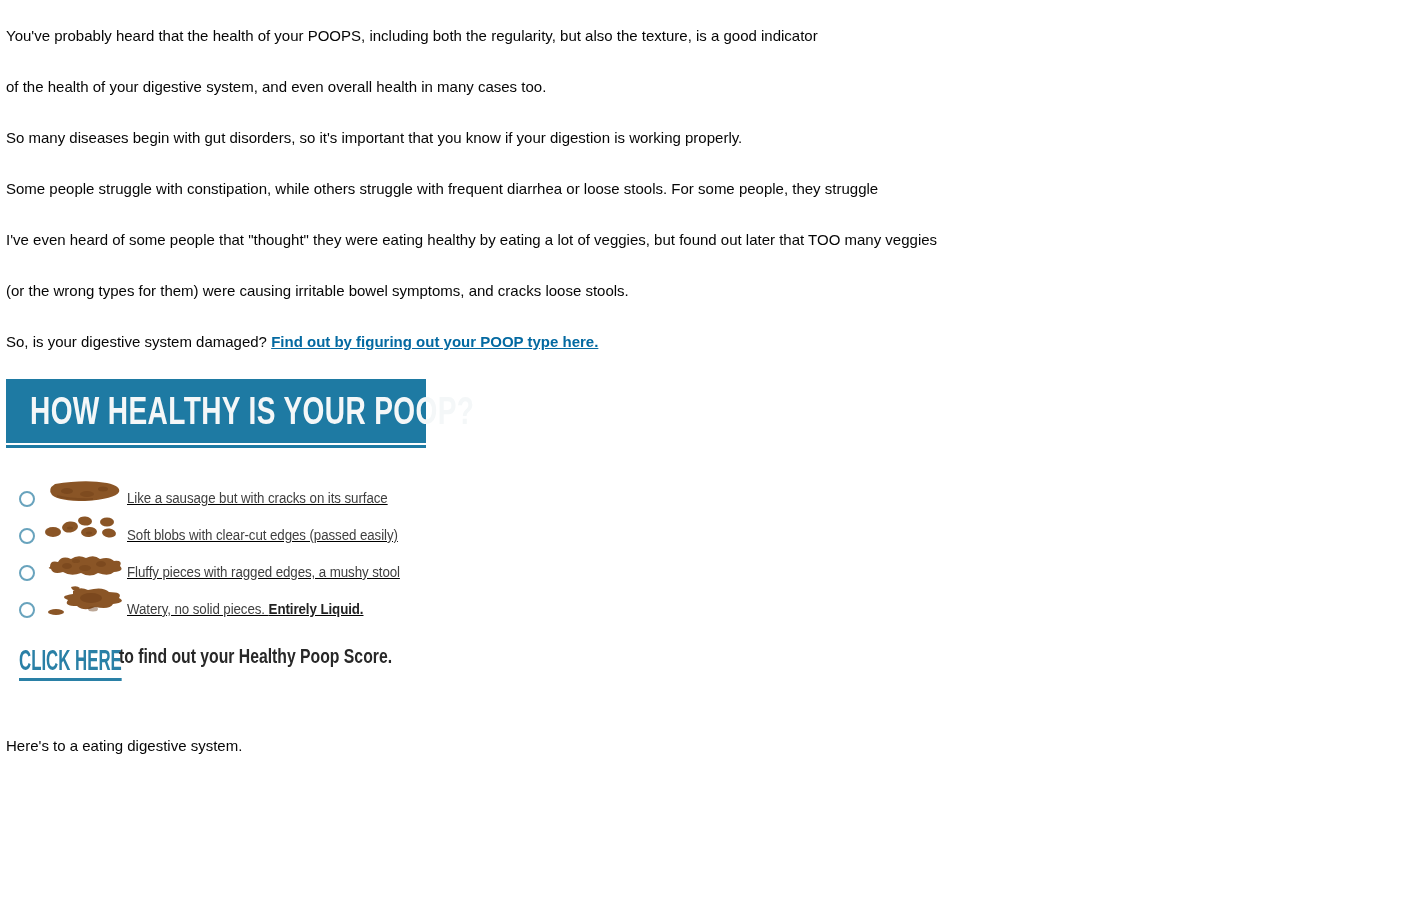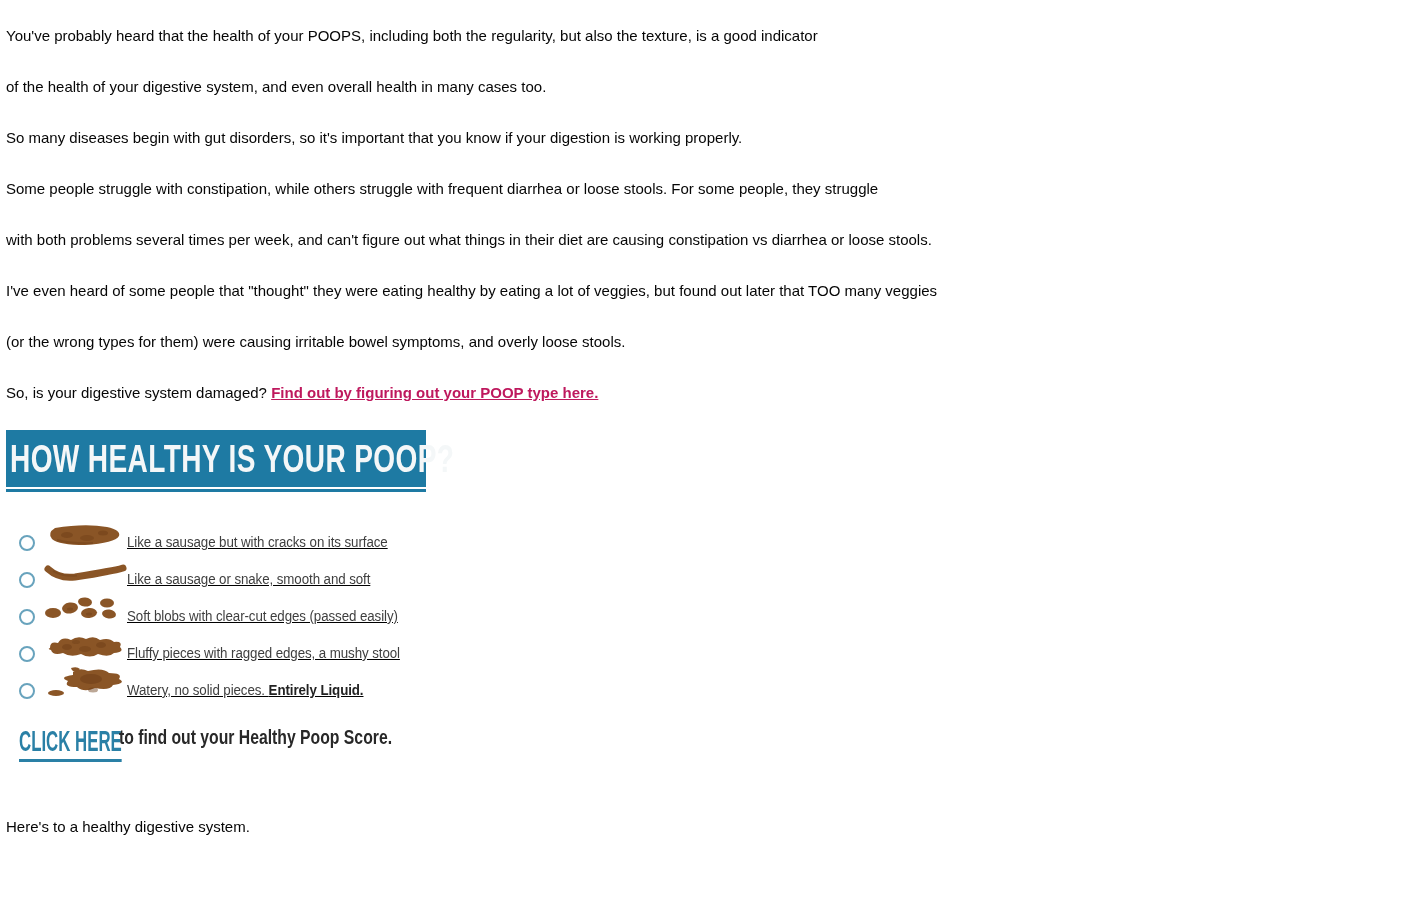"with both problems several times" div.line { html: <div><span>with both problems several times per week, and can't figure out what things in their diet are causing constipation vs diarrhea or loose stools.</span></div> -> none }
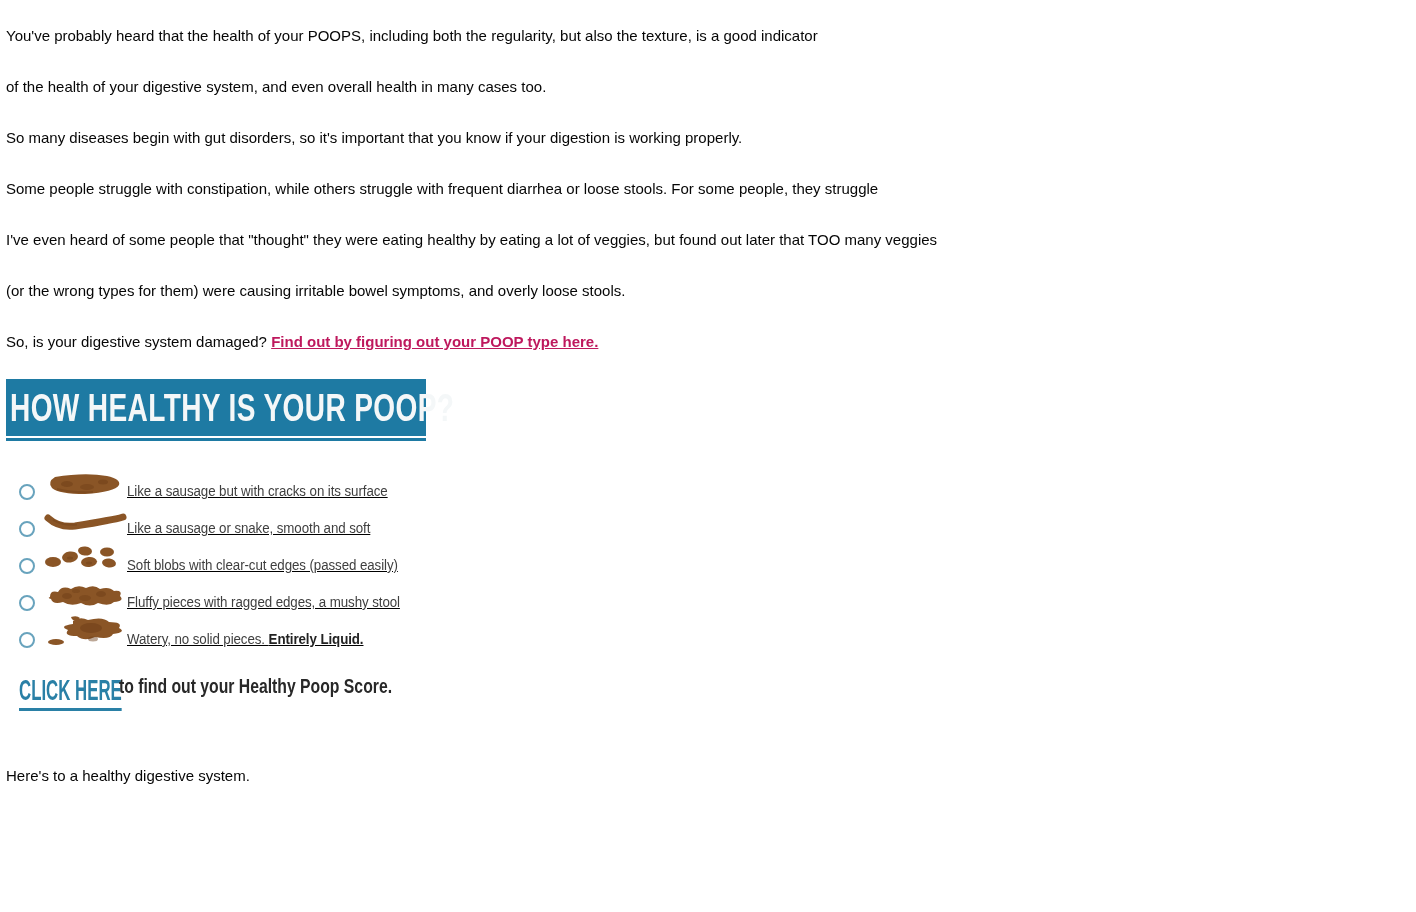"(or the wrong types for" span { text: overly -> cracks }
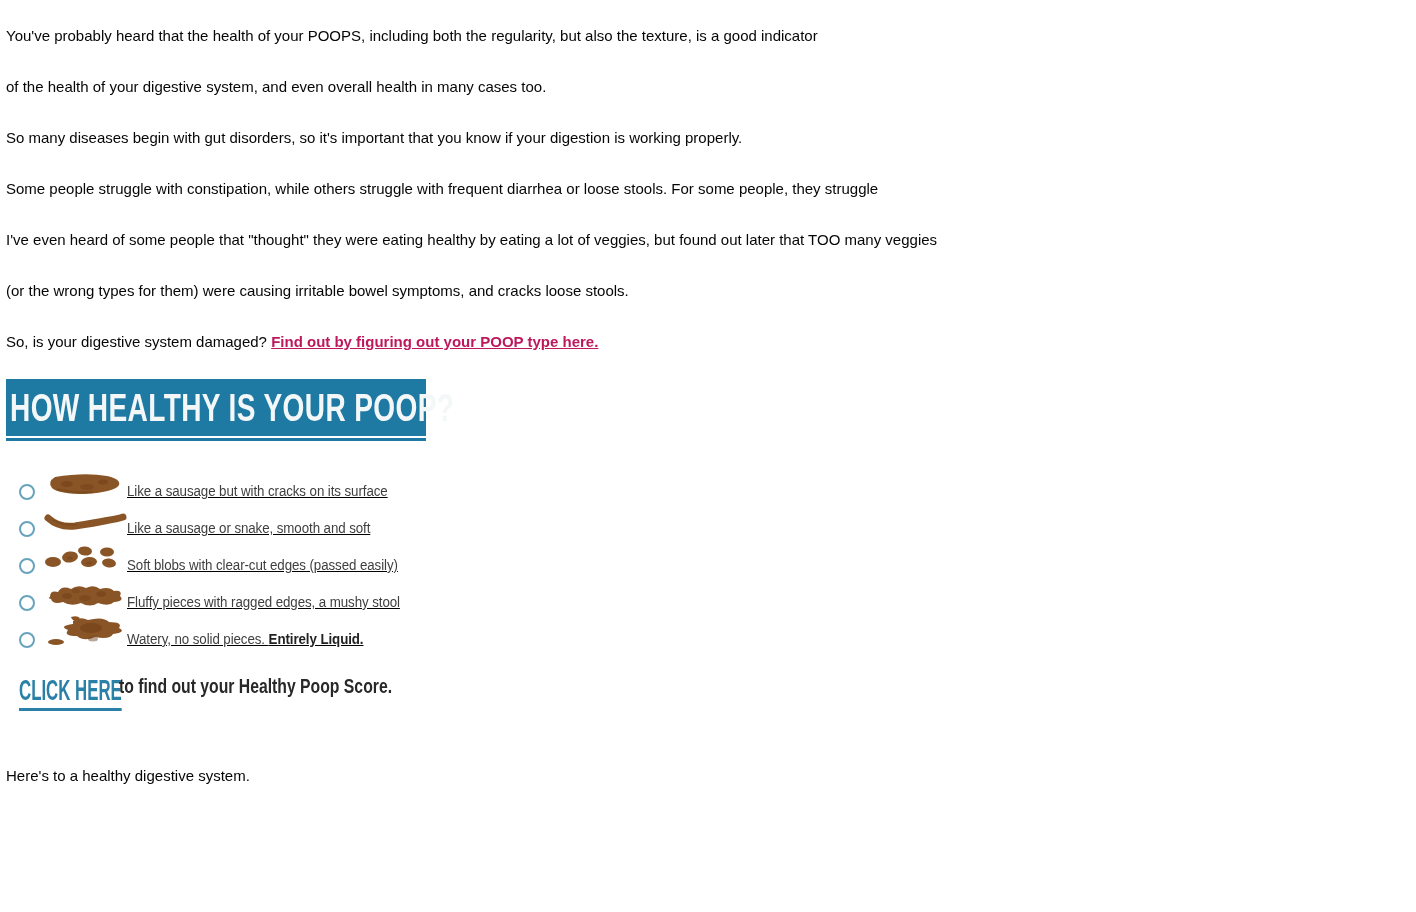"Find out by figuring out" .cta-link { color: #be185d -> #0369a1 }
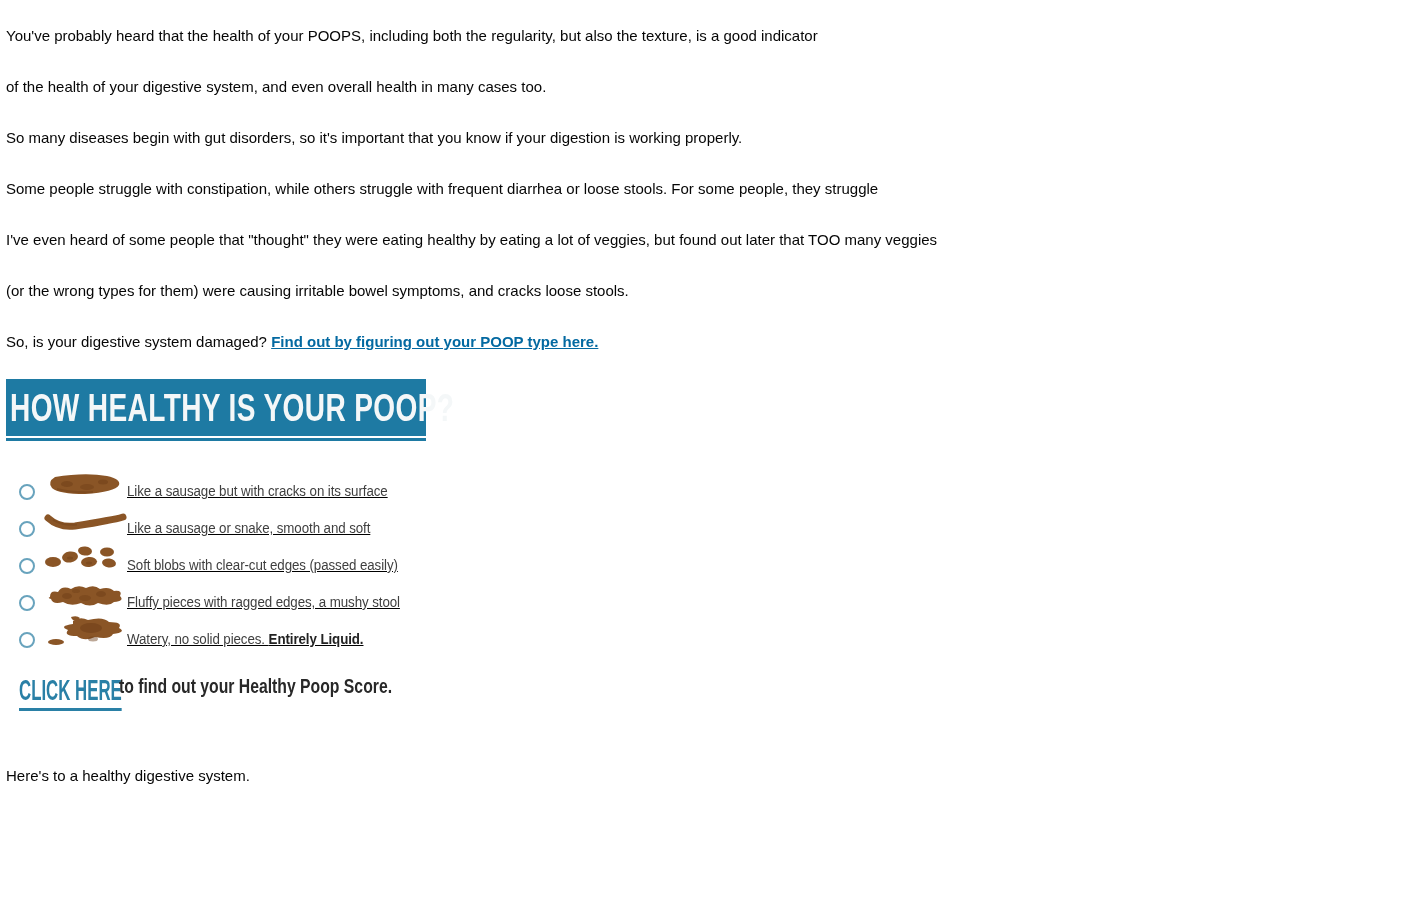"HOW HEALTHY IS YOUR POOP?" .banner { height: 57px -> 64px; padding-left: 4px -> 24px }
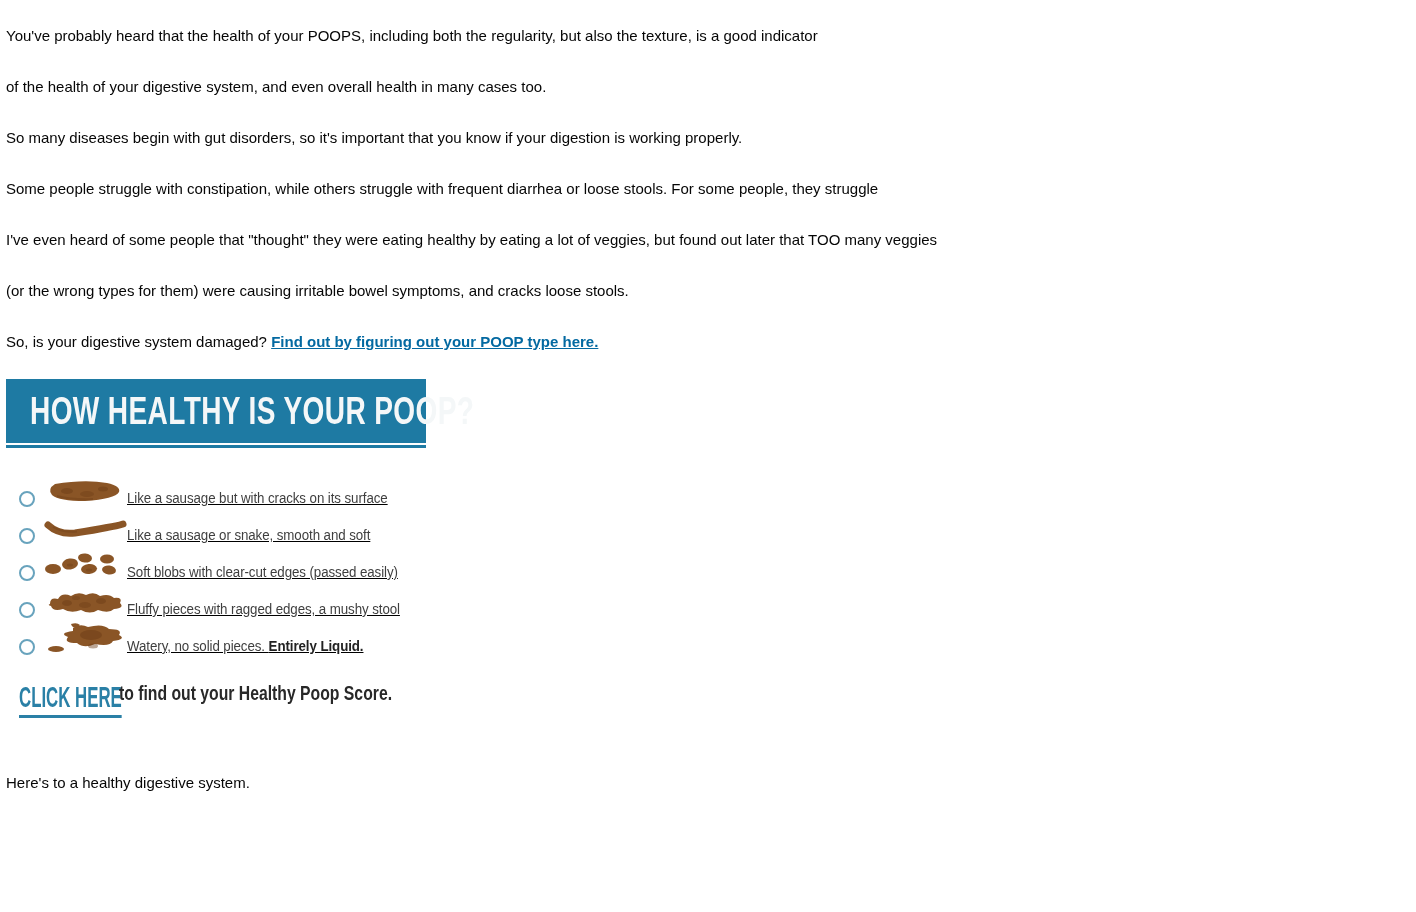"Like a sausage or snake," div.option-row { html: <div> <span></span> <span> <svg> <path></path> <path></path> </svg> </span> <span><span>Like a sausage or snake, smooth and soft</span><b></b></span> </div> -> none }
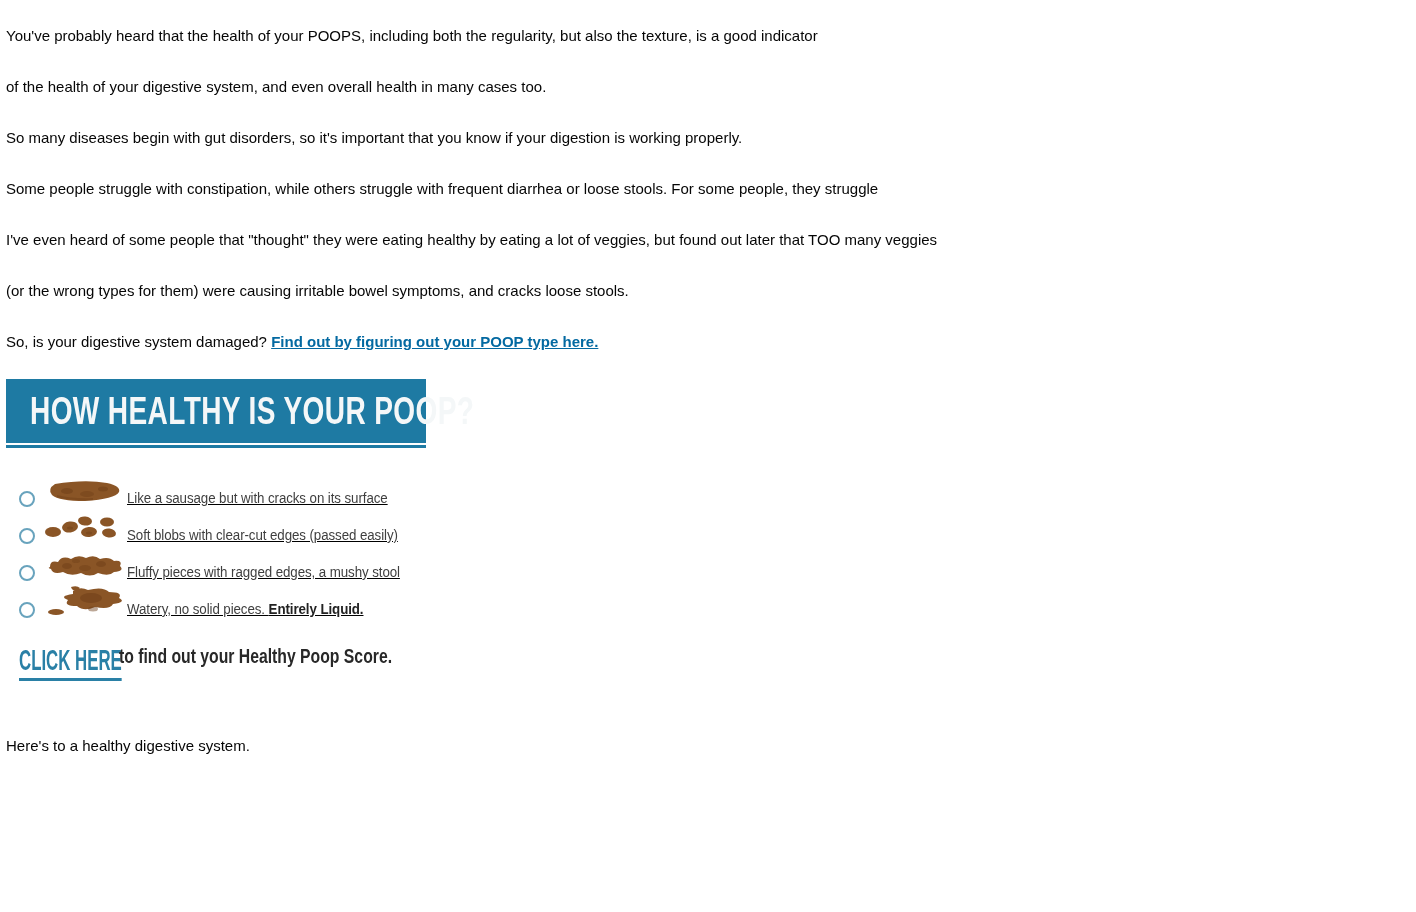"Here's to a healthy digestive" div.line { text: healthy -> eating }
